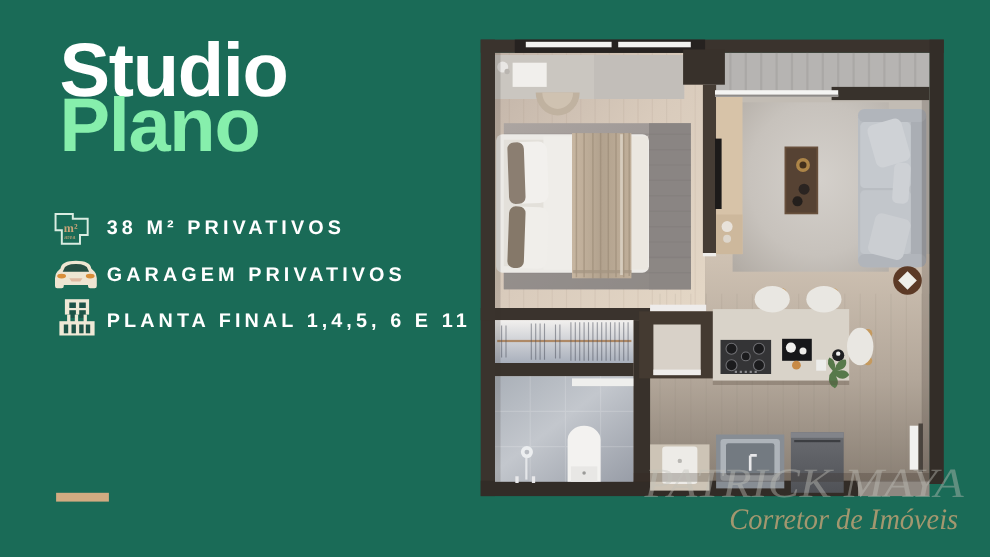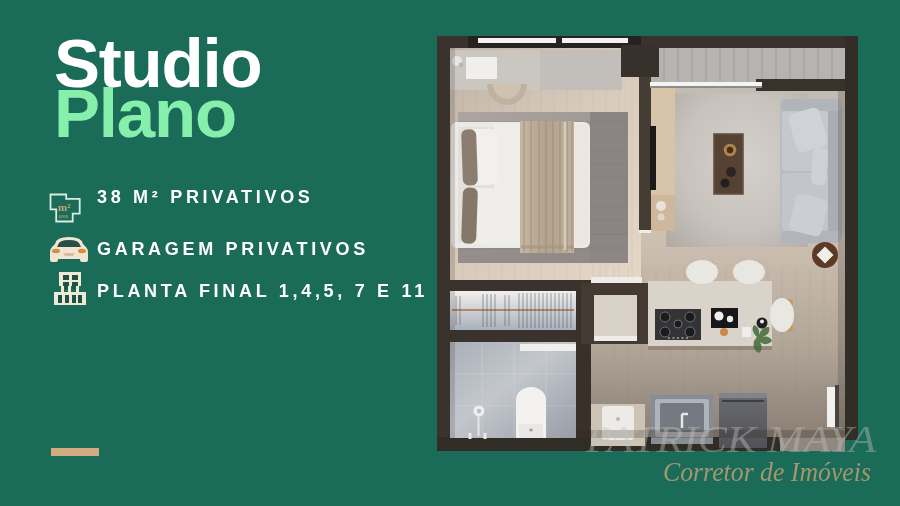"38 M² PRIVATIVOS" div.feat { top: 187px -> 197px }
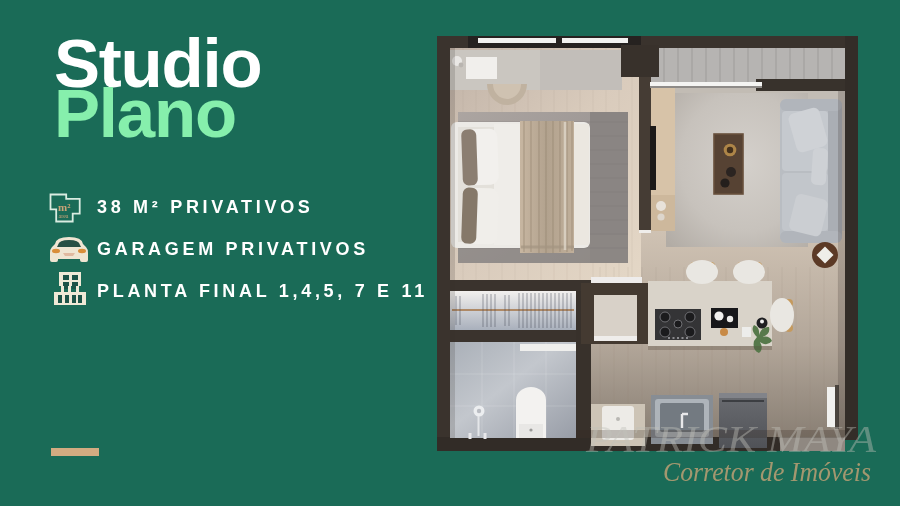"PLANTA FINAL 1,4,5, 7 E" div.feat { text: 7 -> 6 }
